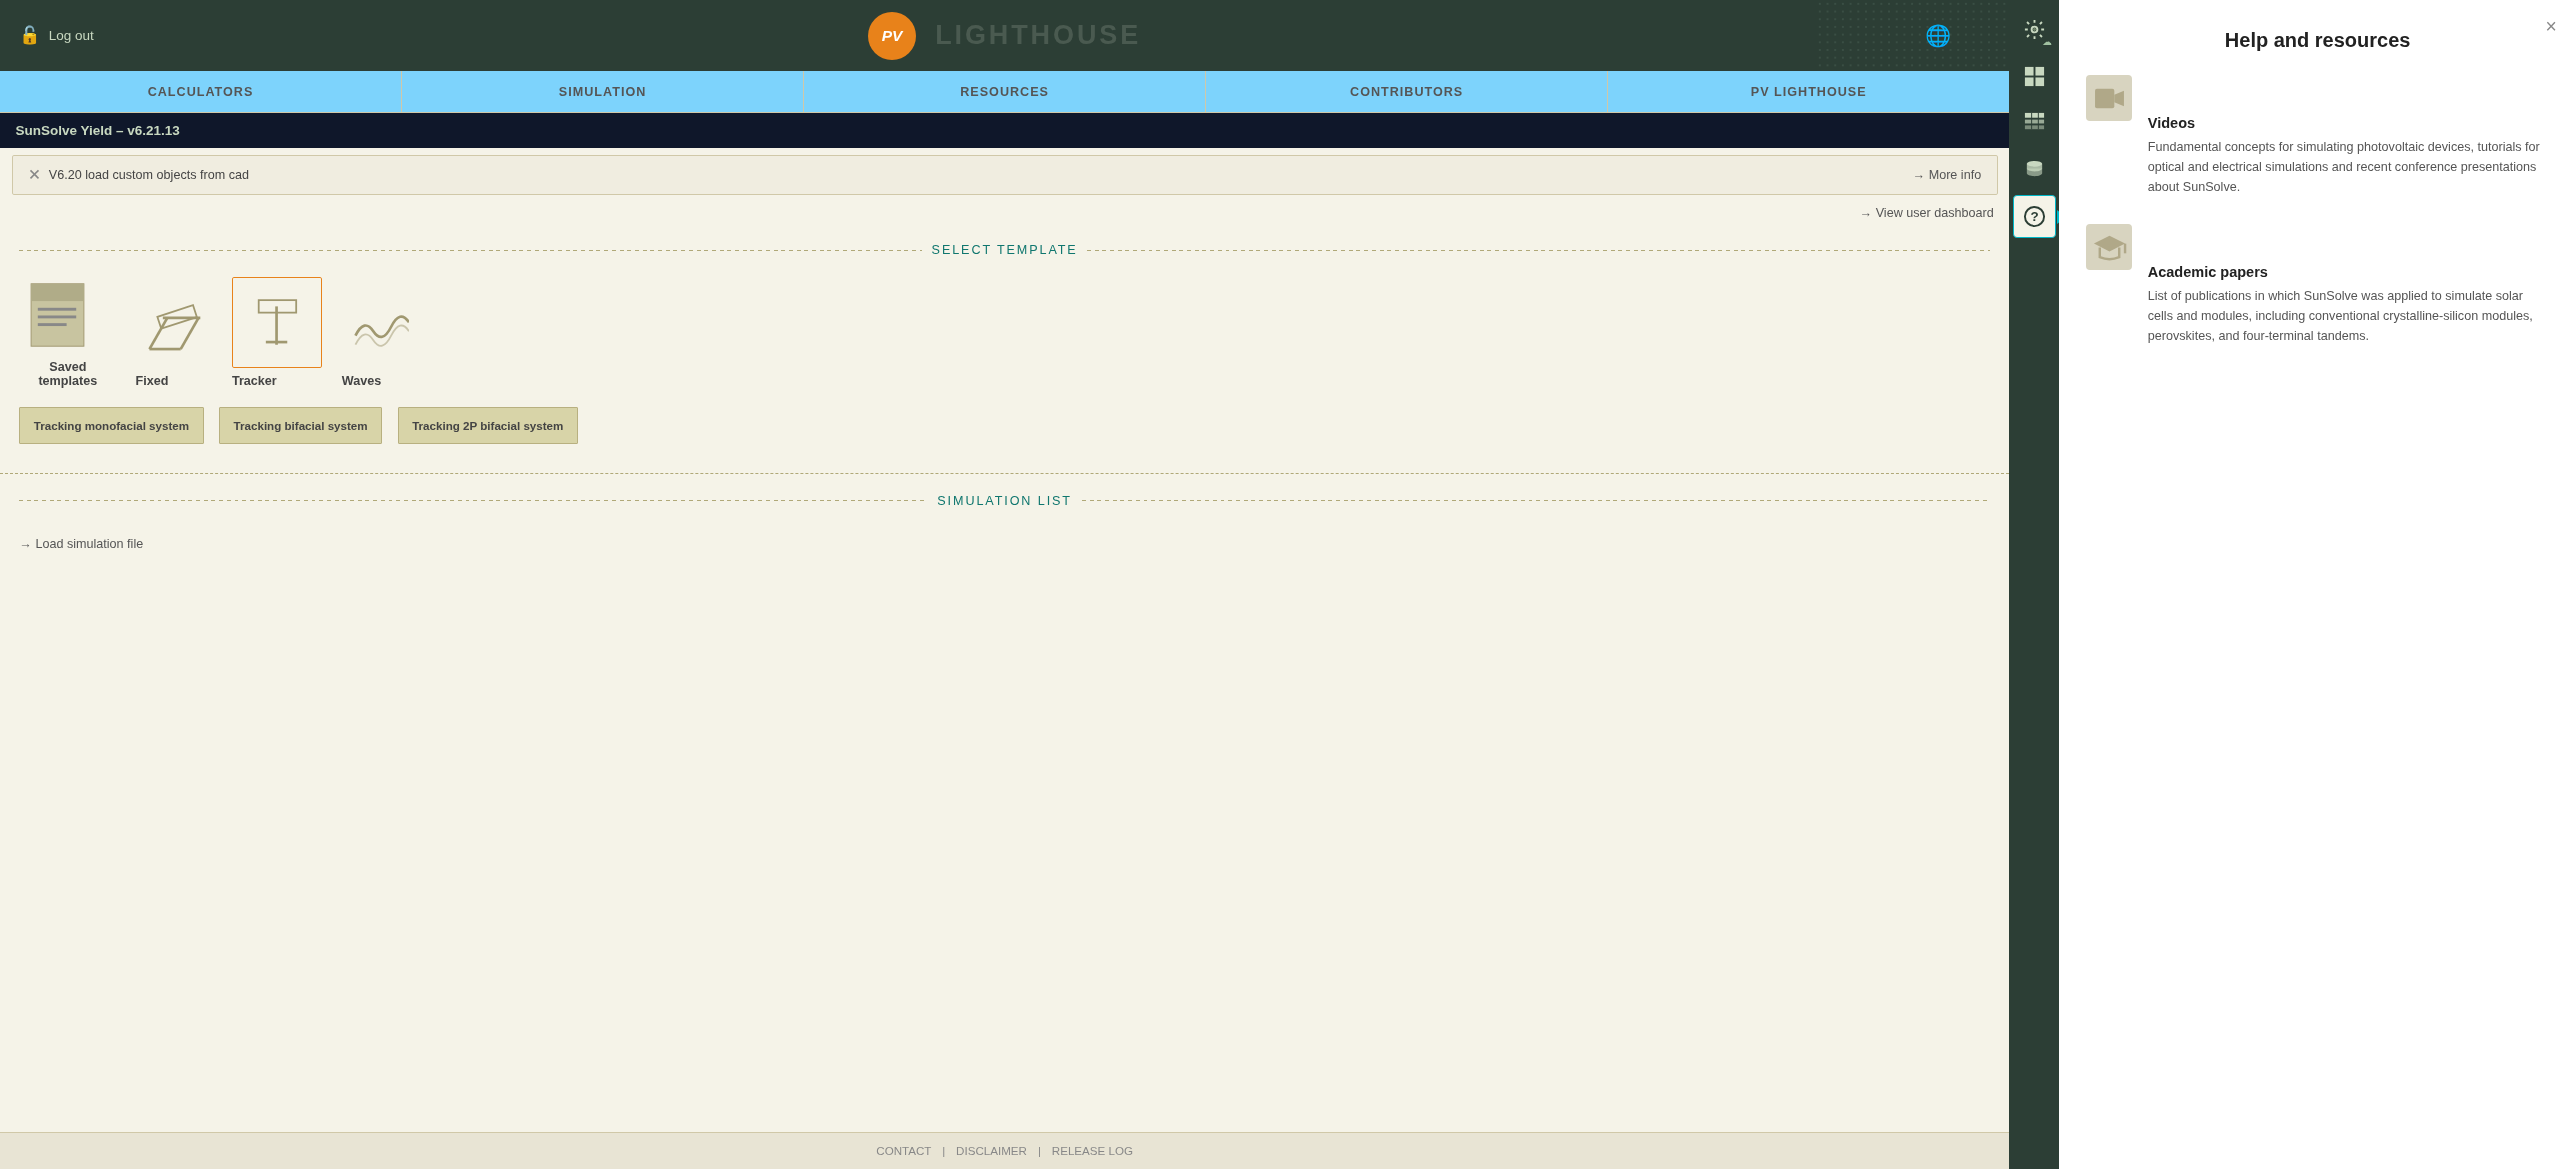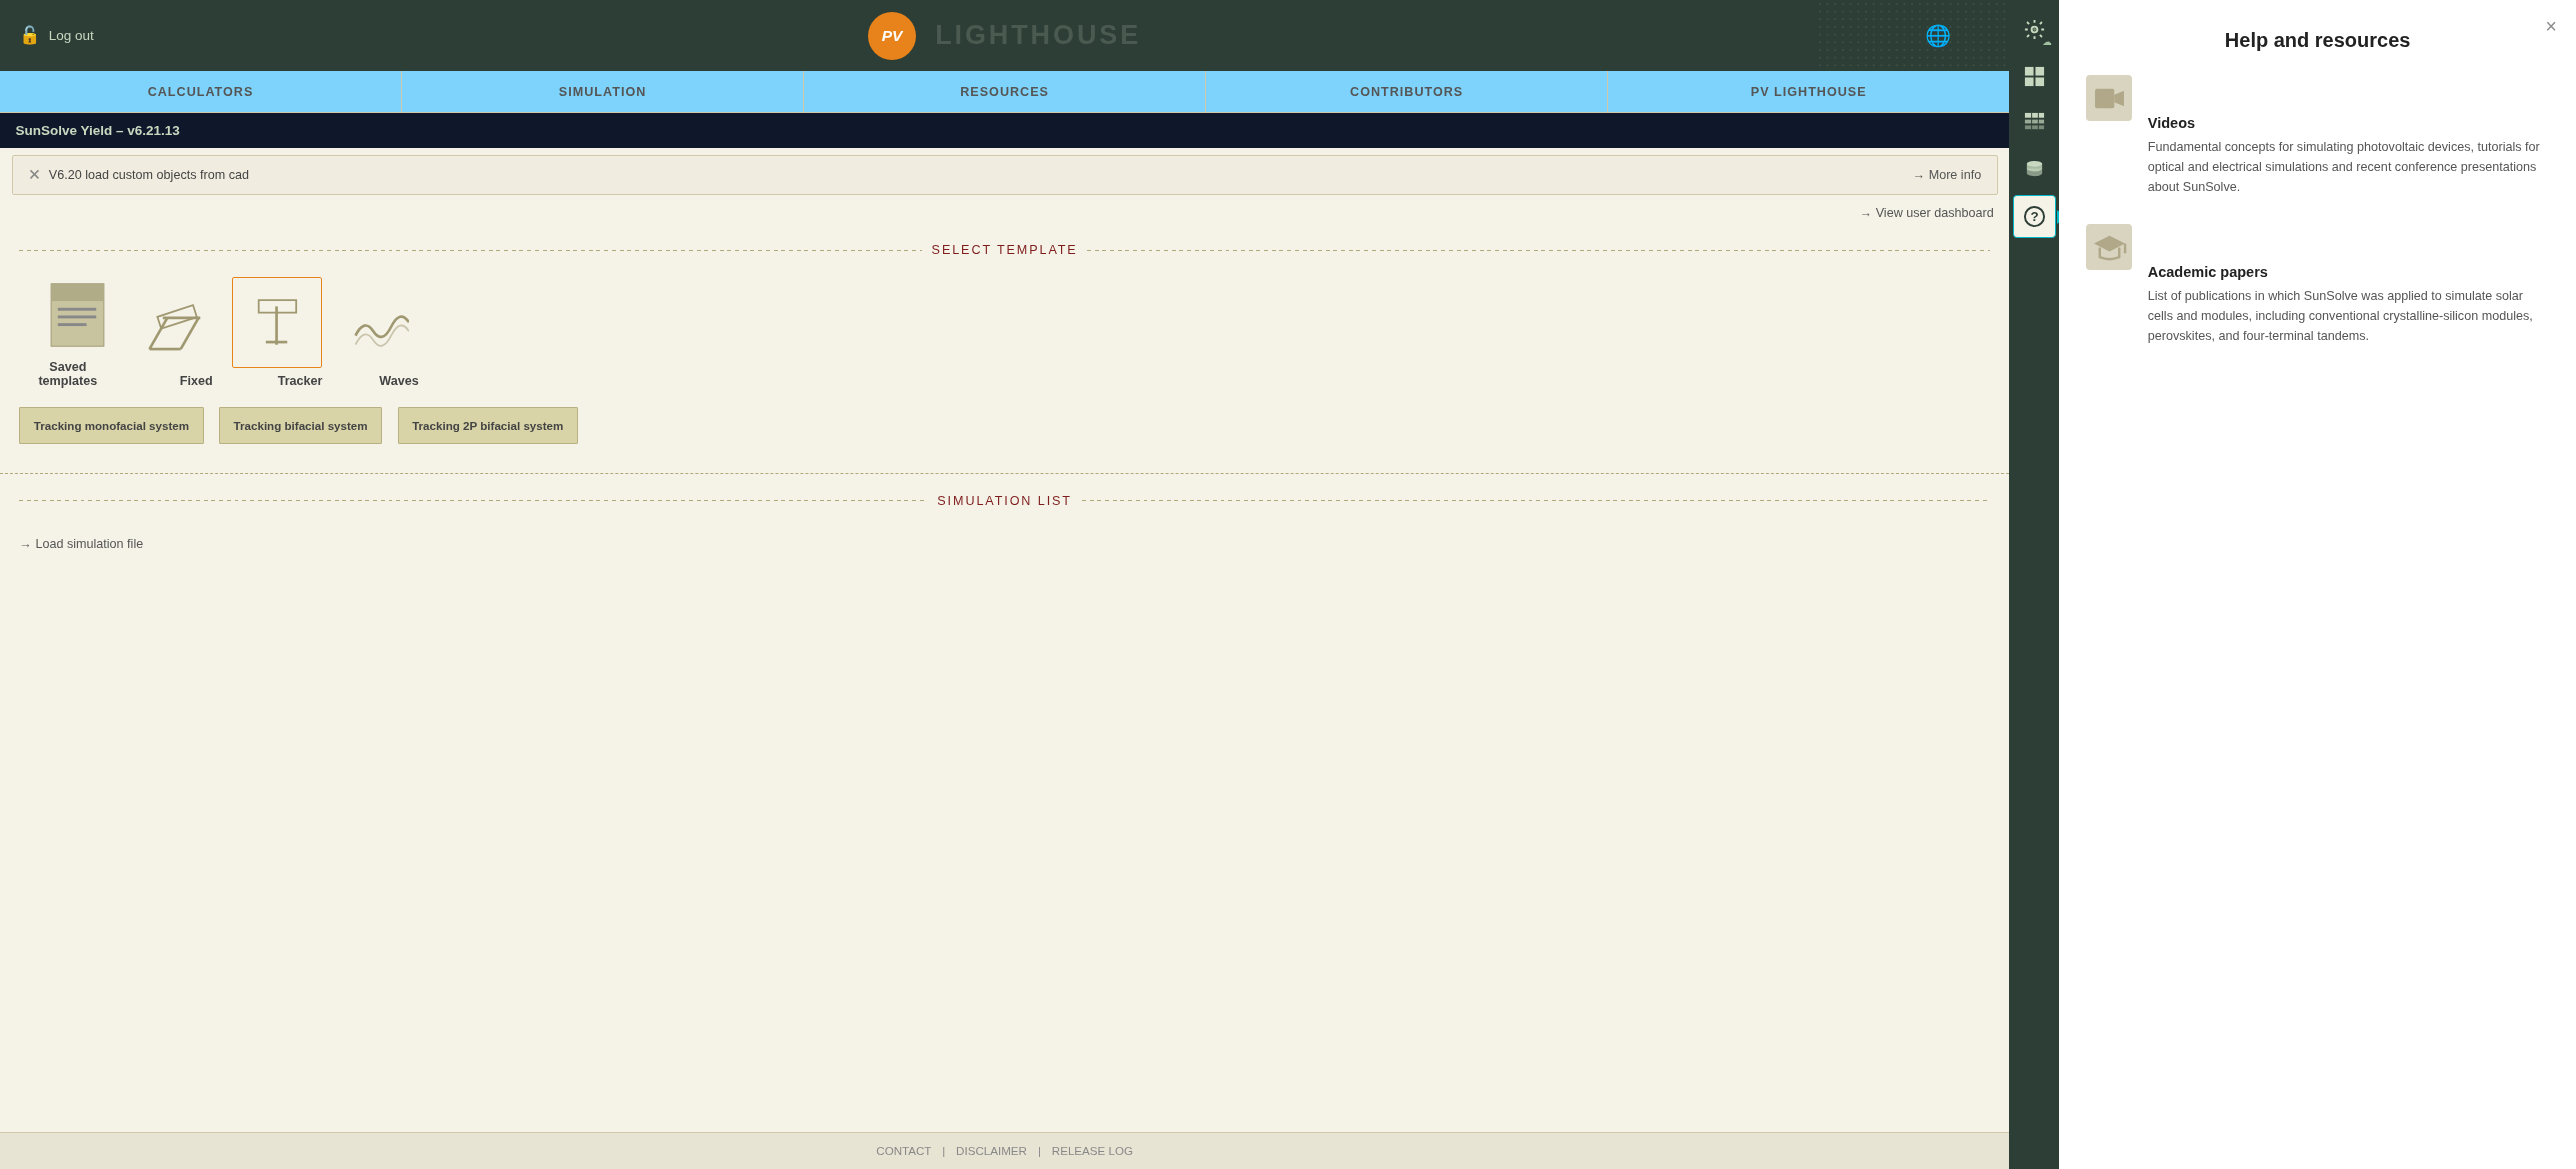"SELECT TEMPLATE" .section-divider { color: #7f1d1d -> #0f766e }
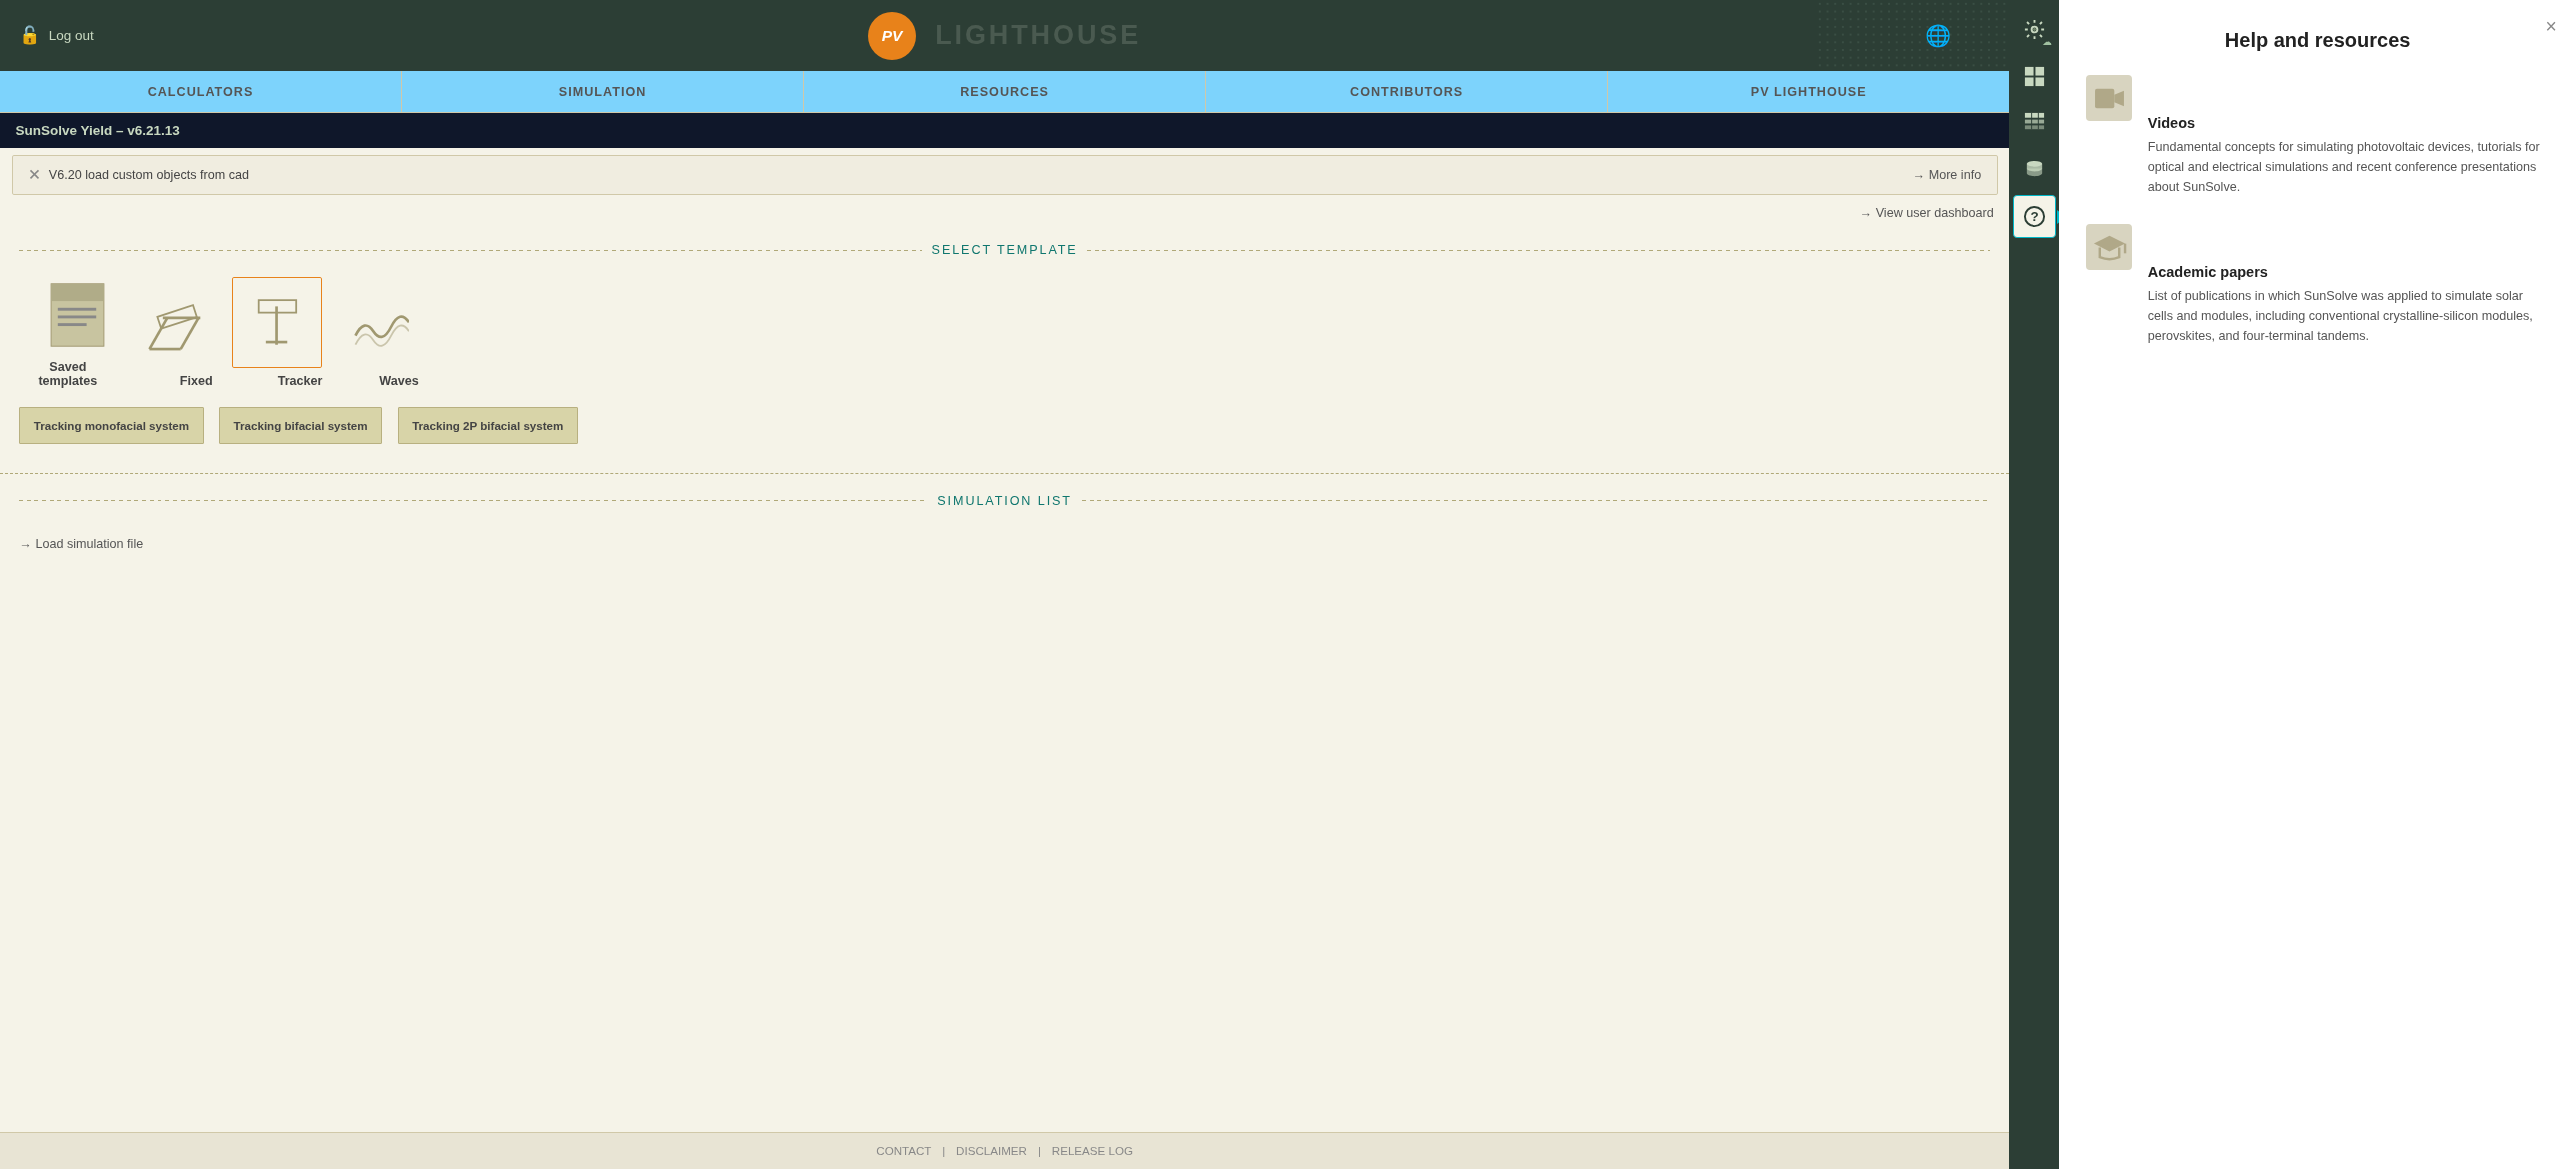"Saved templates" .template-card { align-items: flex-end -> flex-start }
